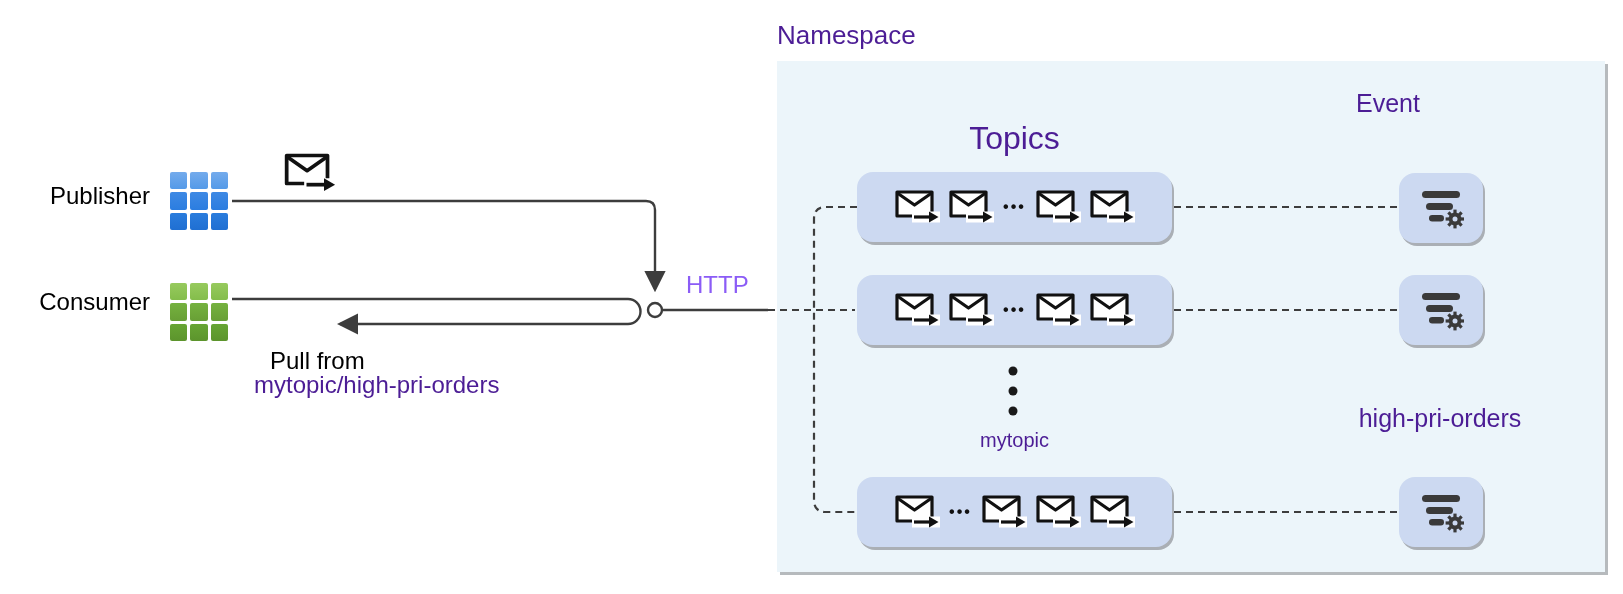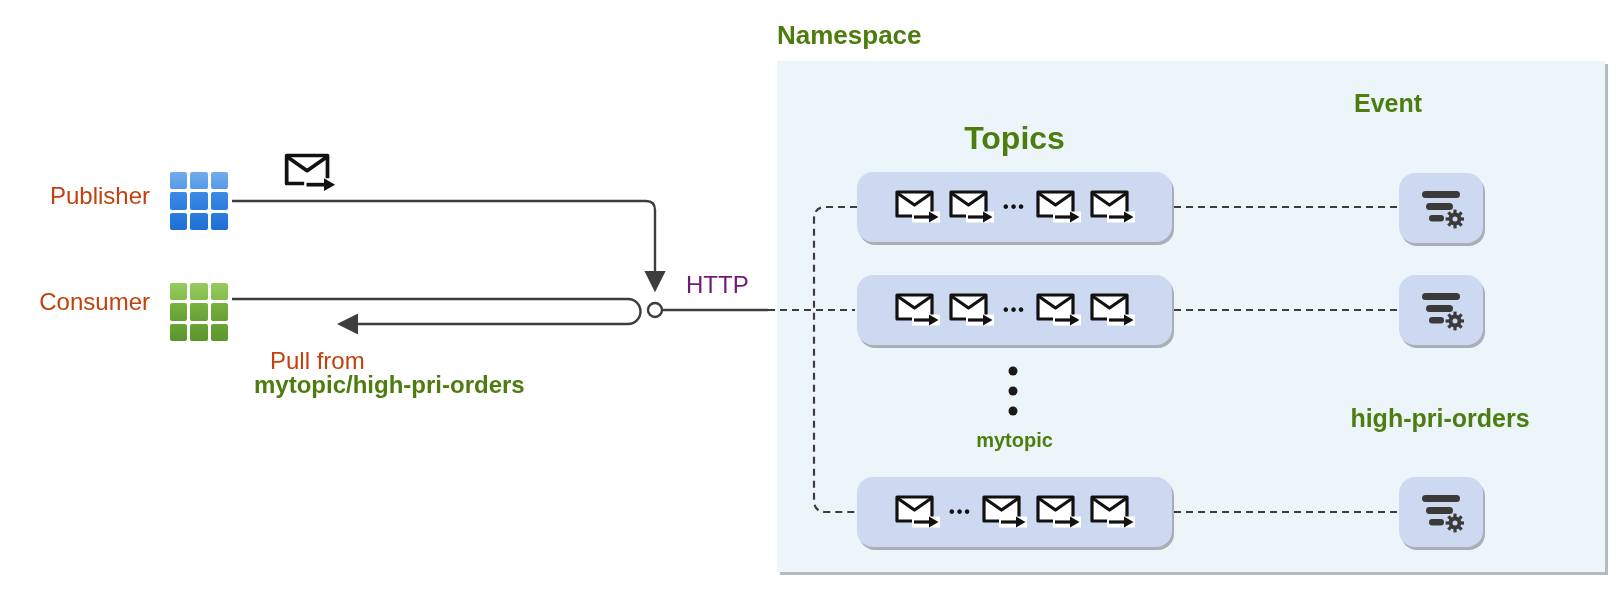"Namespace" .bold { color: #4d7c0f -> #4c1d95; font-weight: bold -> normal }
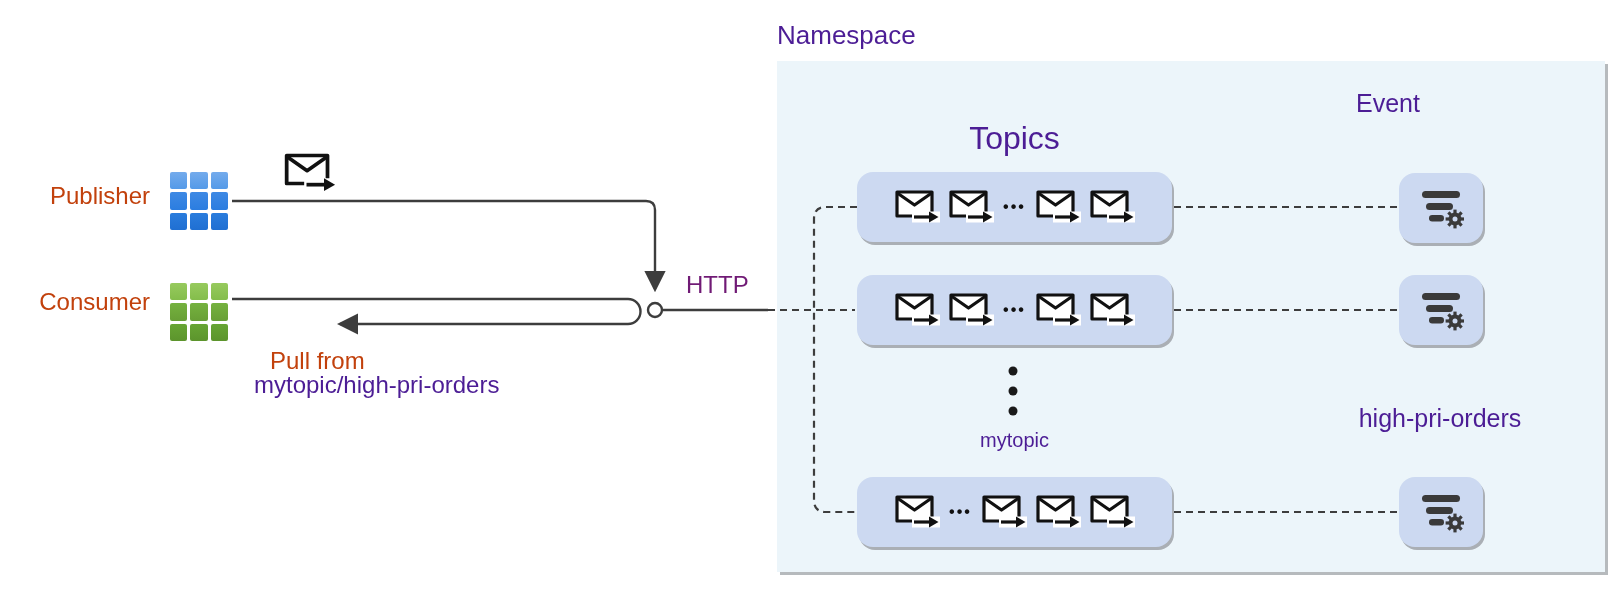"Publisher" .lbl { color: #c2410c -> #000000 }
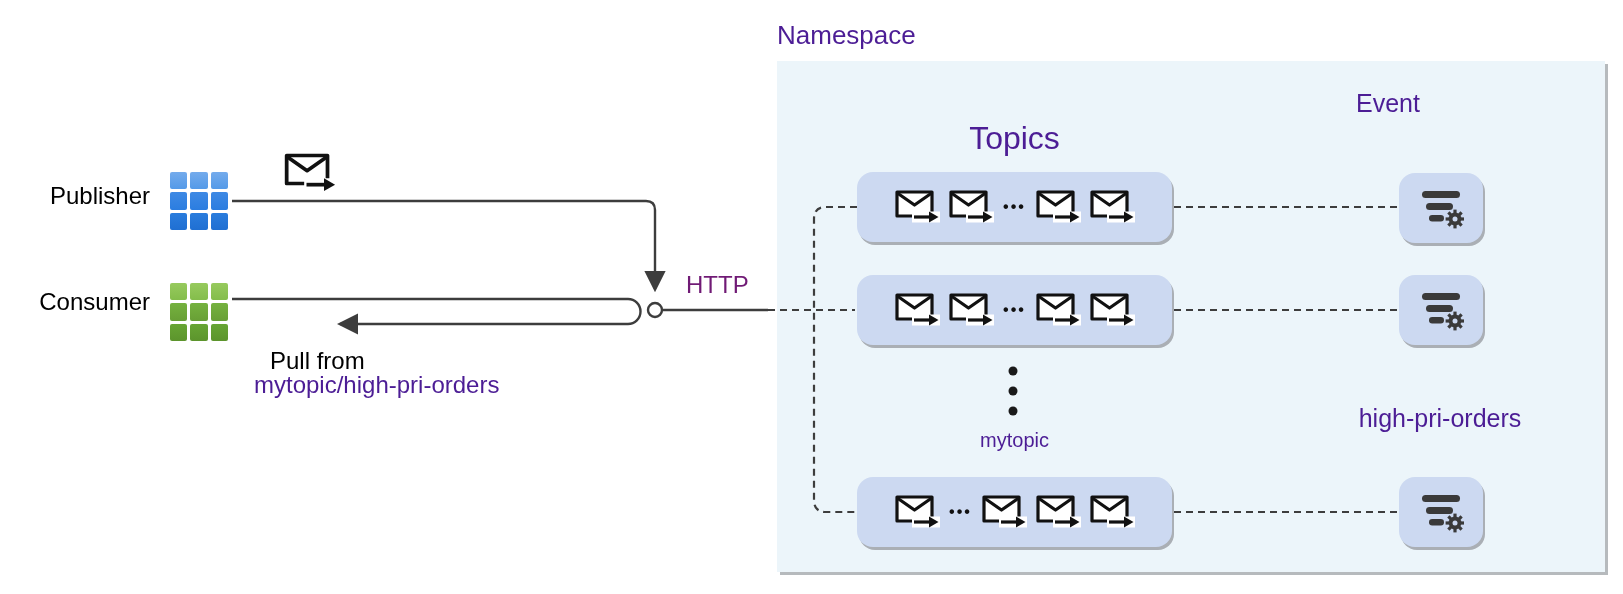"HTTP" .http-label { color: #701a75 -> #8b5cf6 }
